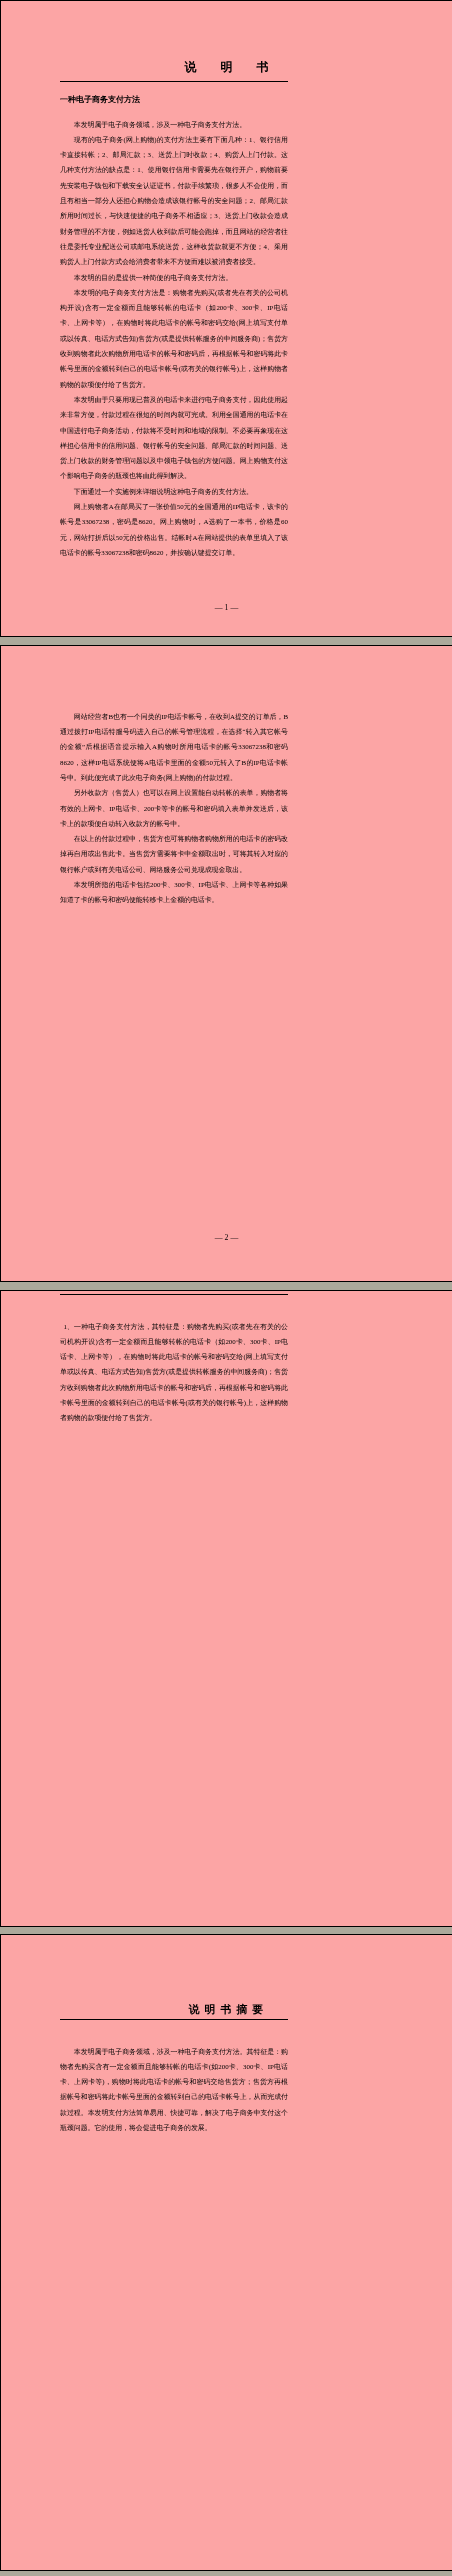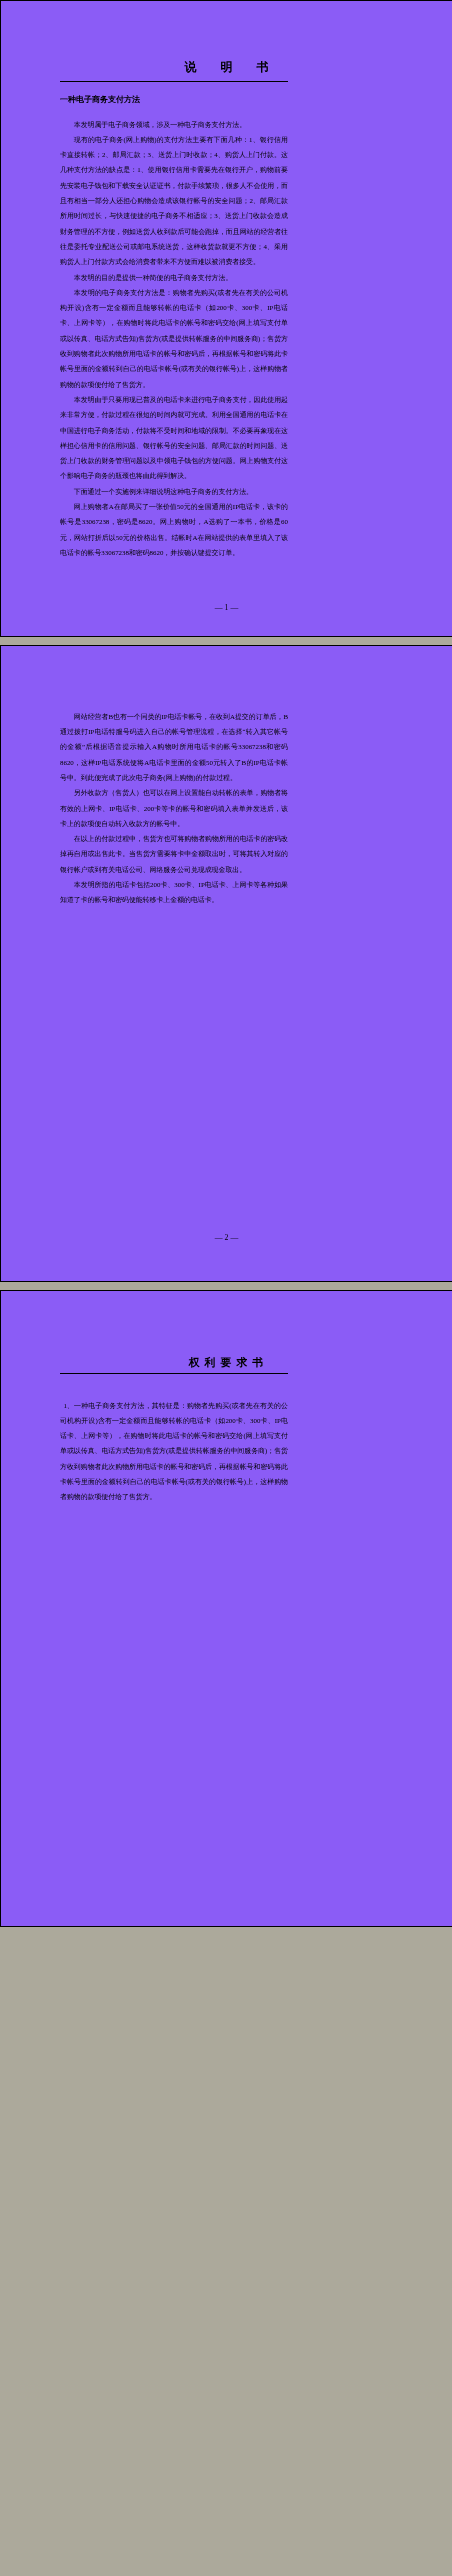"说 明 书" .page { background: #8b5cf6 -> #fca5a5 }
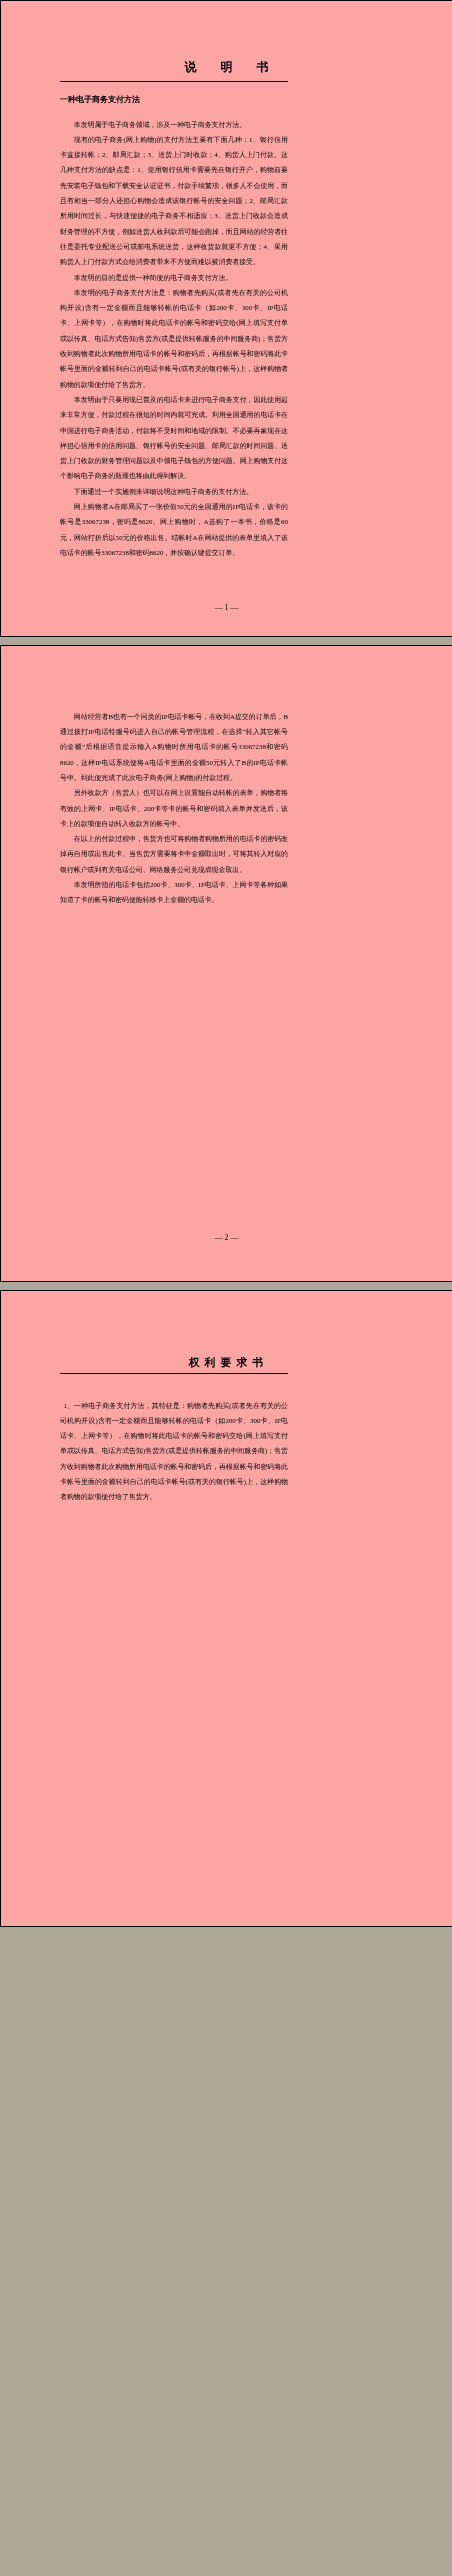"权 利 要 求 书" div.hdr { html: <div>权 利 要 求 书</div> -> none }
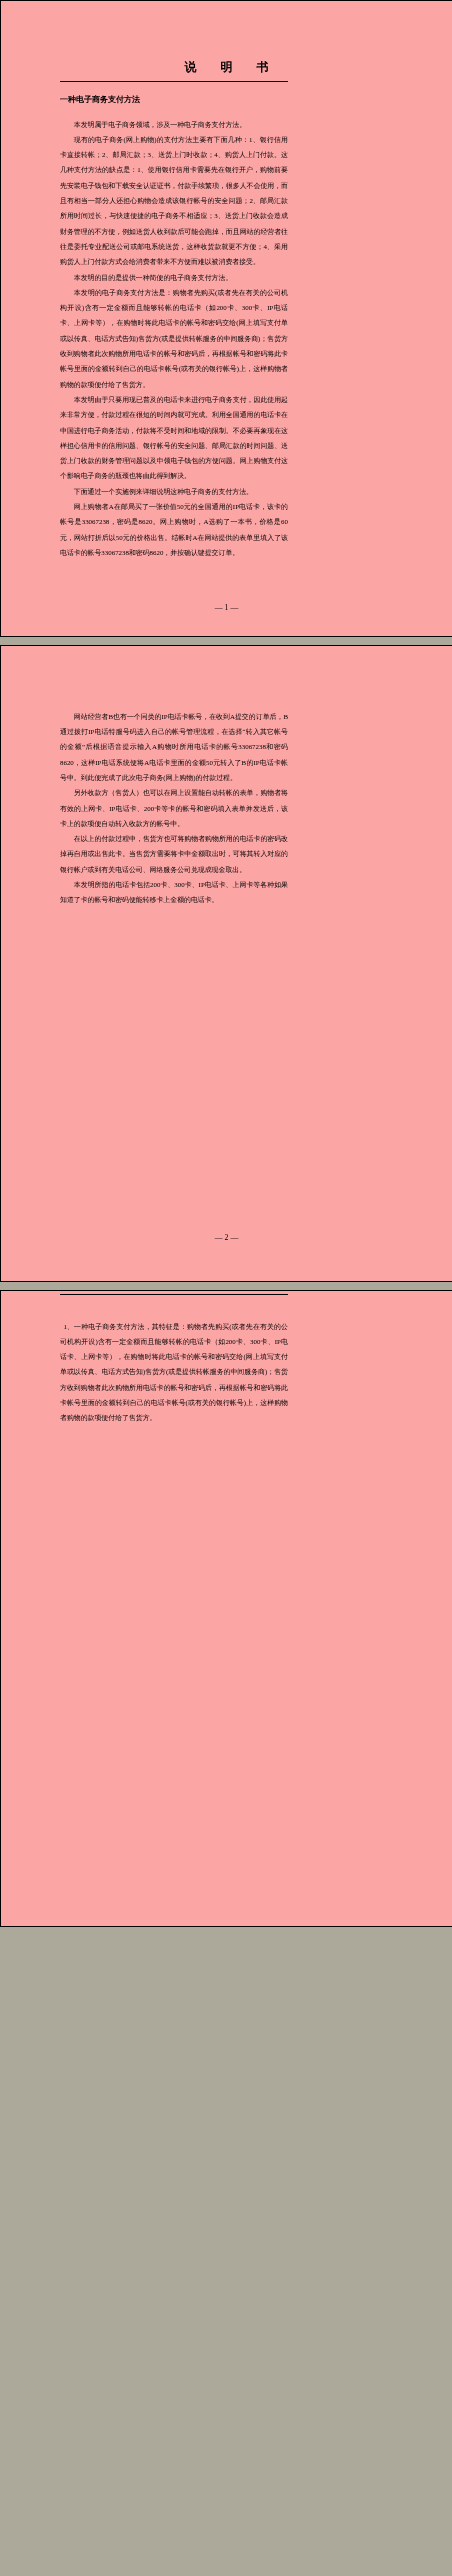"说 明 书 摘 要" div.page { html: none -> <div> <div>说 明 书 摘 要</div> <div></div> <div> <p>本发明属于电子商务领域，涉及一种电子商务支付方法。其特征是：购物者先购买含有一定金额而且能够转帐的电话卡(如200卡、300卡、IP电话卡、上网卡等)，购物时将此电话卡的帐号和密码交给售货方；售货方再根据帐号和密码将此卡帐号里面的金额转到自己的电话卡帐号上，从而完成付款过程。本发明支付方法简单易用、快捷可靠，解决了电子商务中支付这个瓶颈问题。它的使用，将会促进电子商务的发展。</p> </div> </div> }
